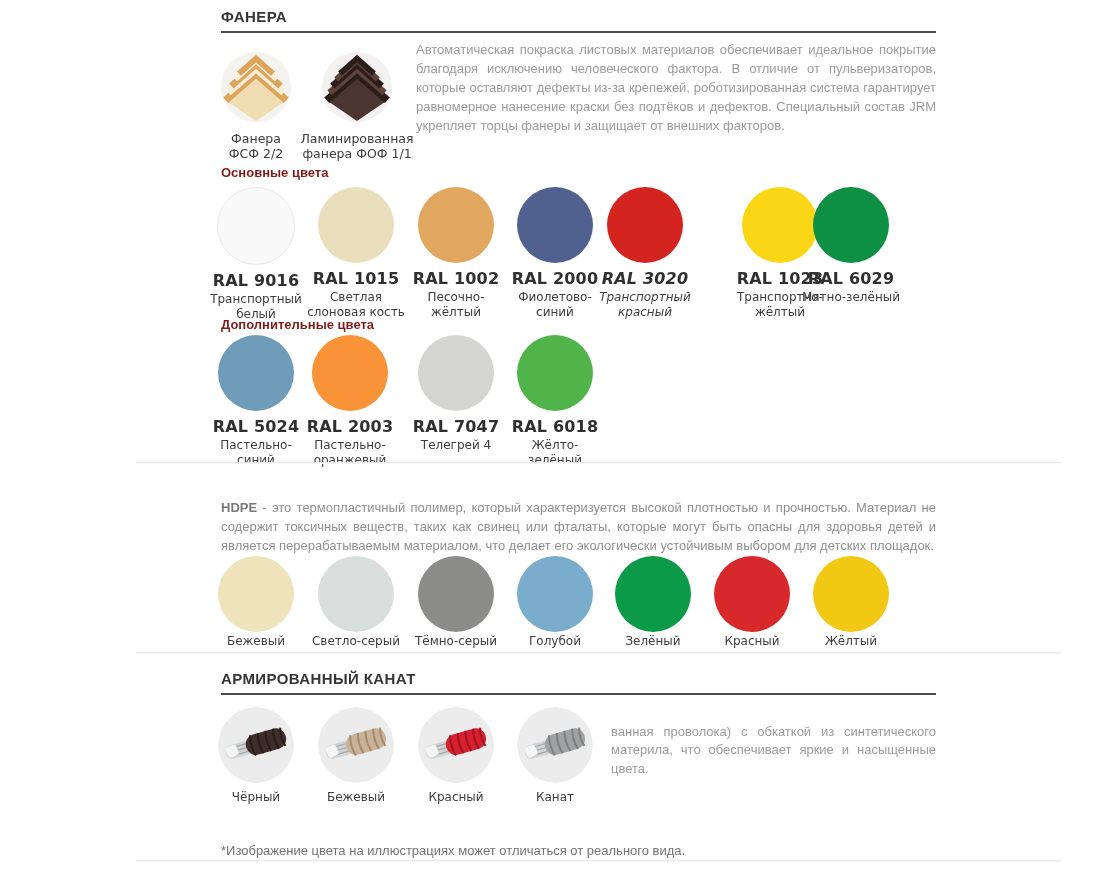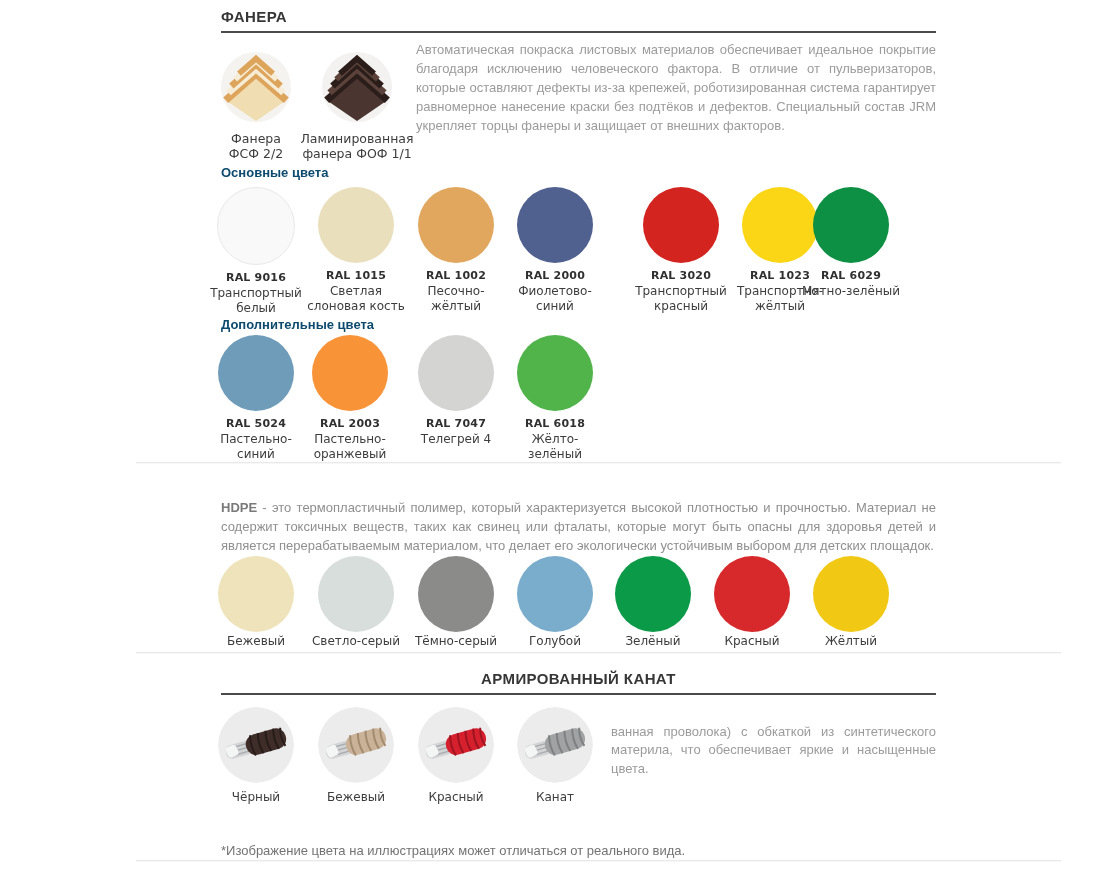"Основные цвета" .sub-title { color: #0c4a6e -> #7f1d1d }
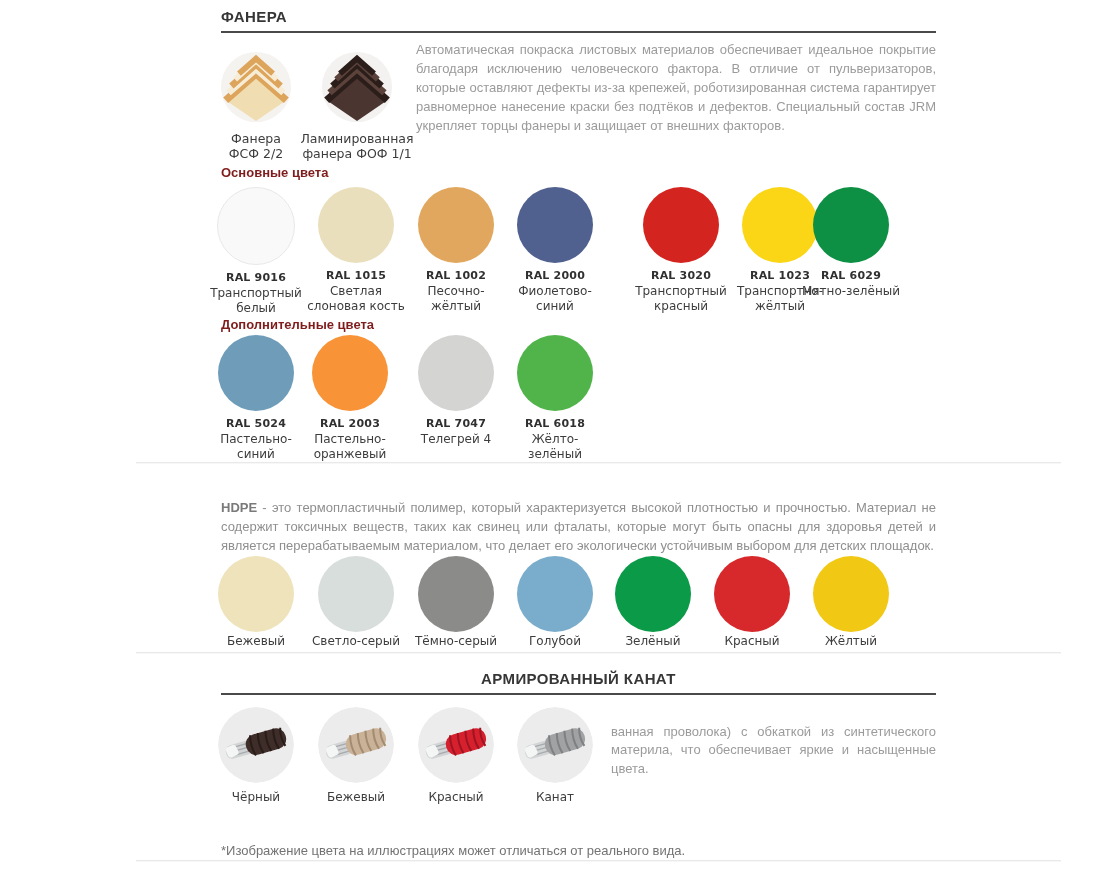"RAL 9016" .code { font-size: 11px -> 16px }
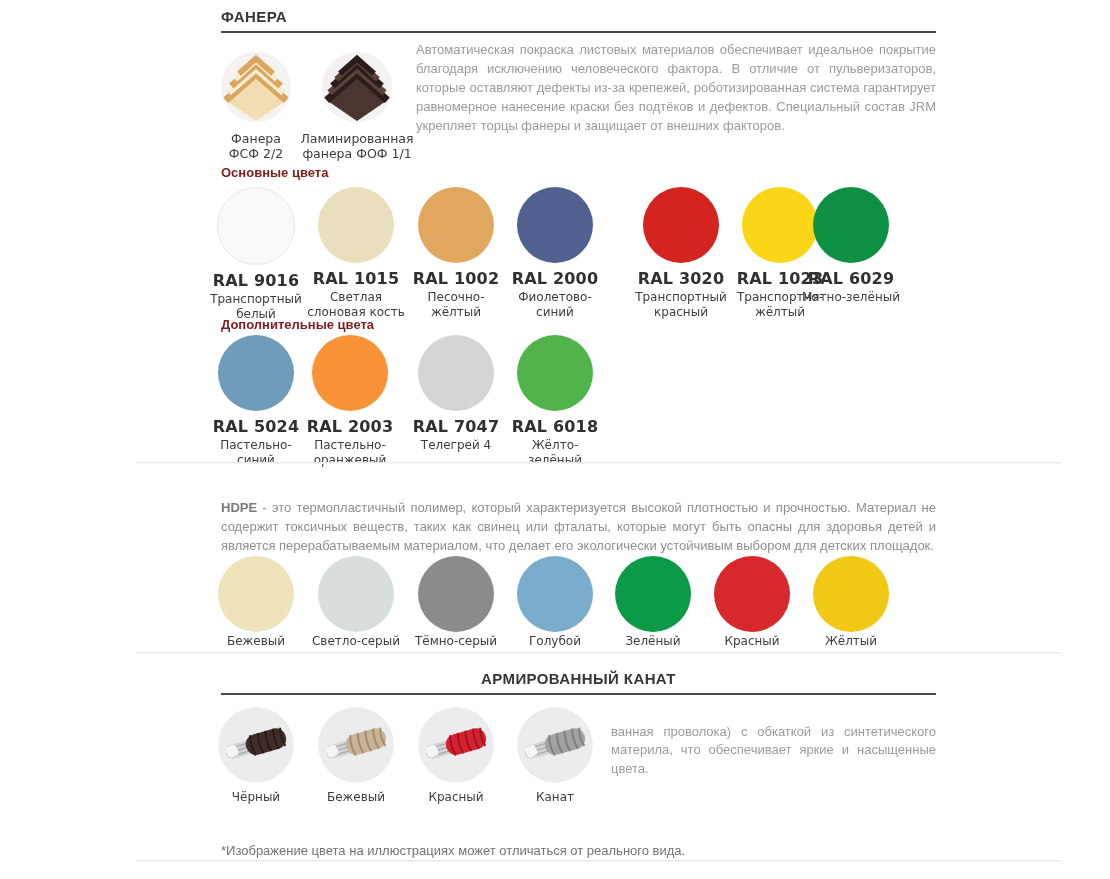"RAL 3020" div.swatch { font-style: none -> italic; left: 580px -> 544px }
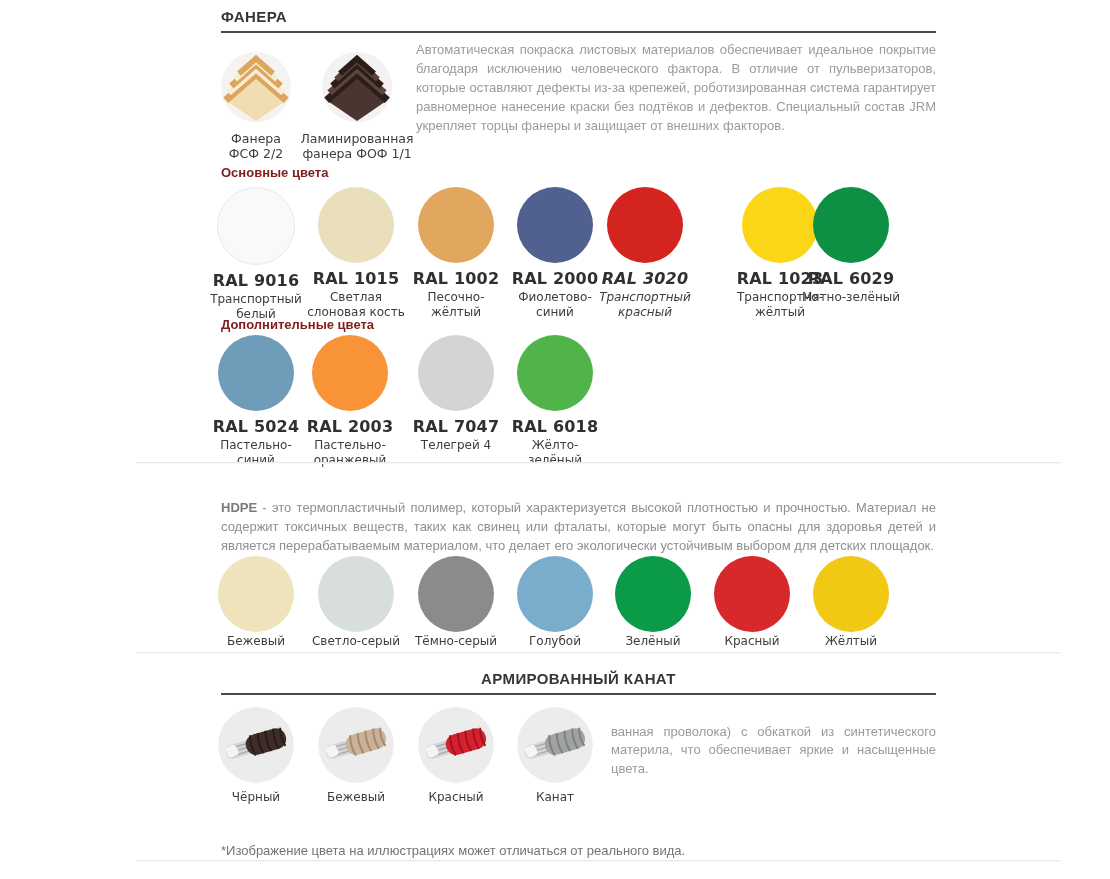"АРМИРОВАННЫЙ КАНАТ" div.section-title { text-align: center -> none }
